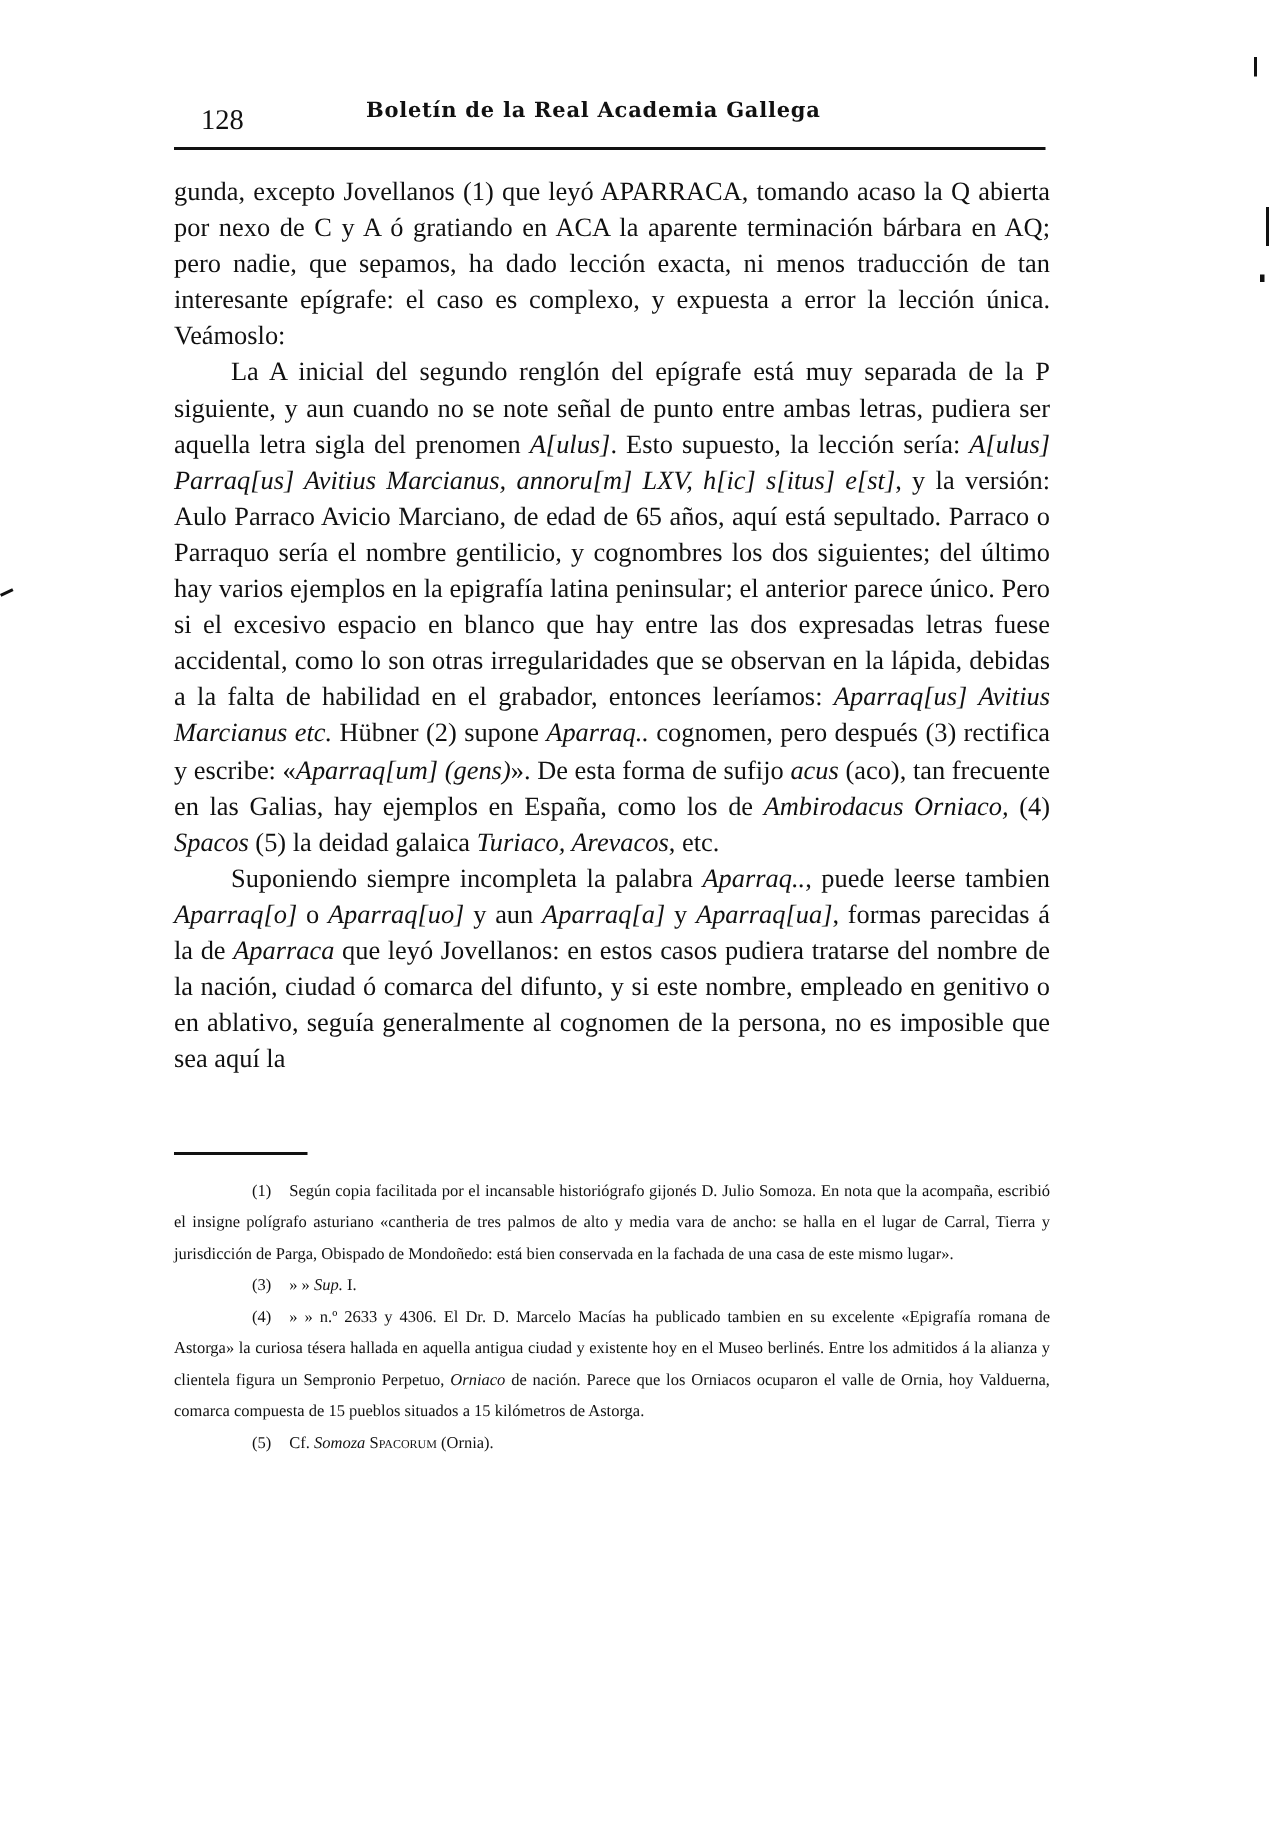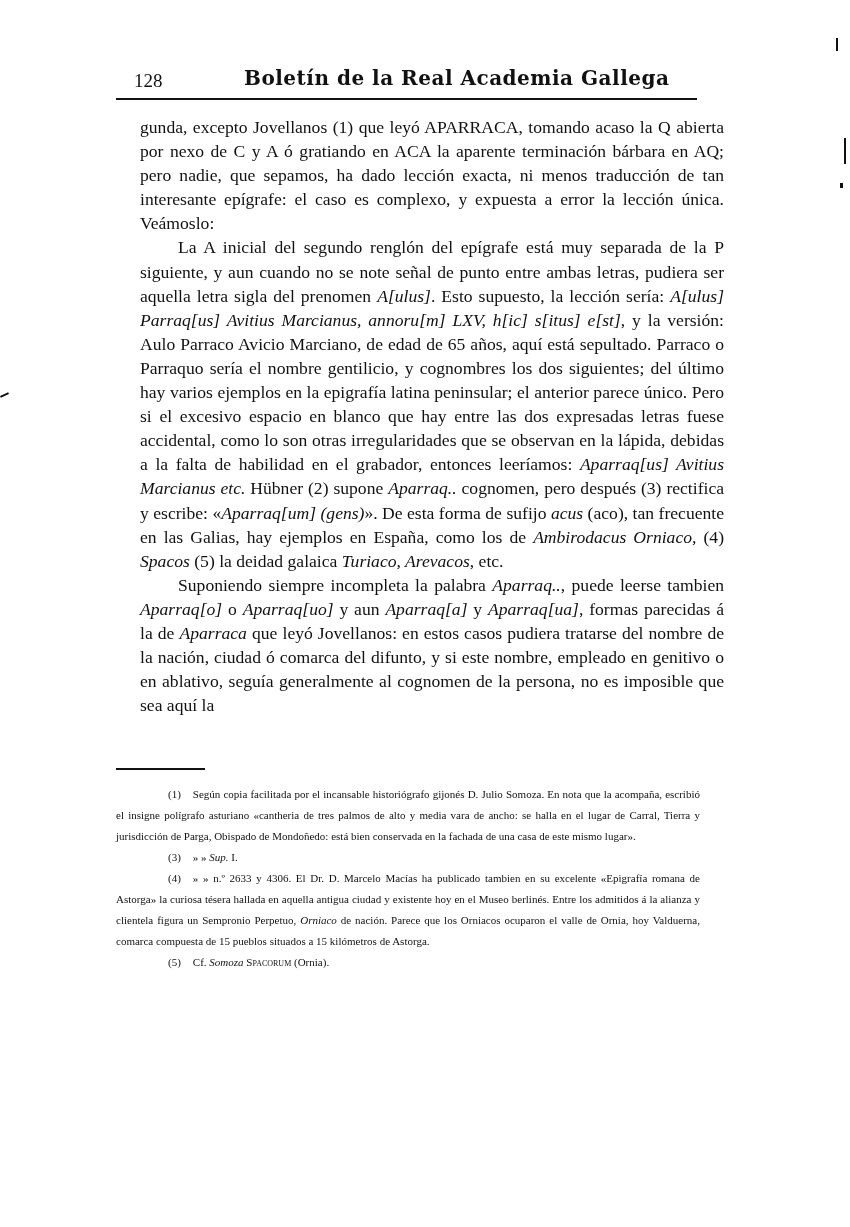"Boletín de la Real Academia" .running-title { font-size: 20px -> 14px }
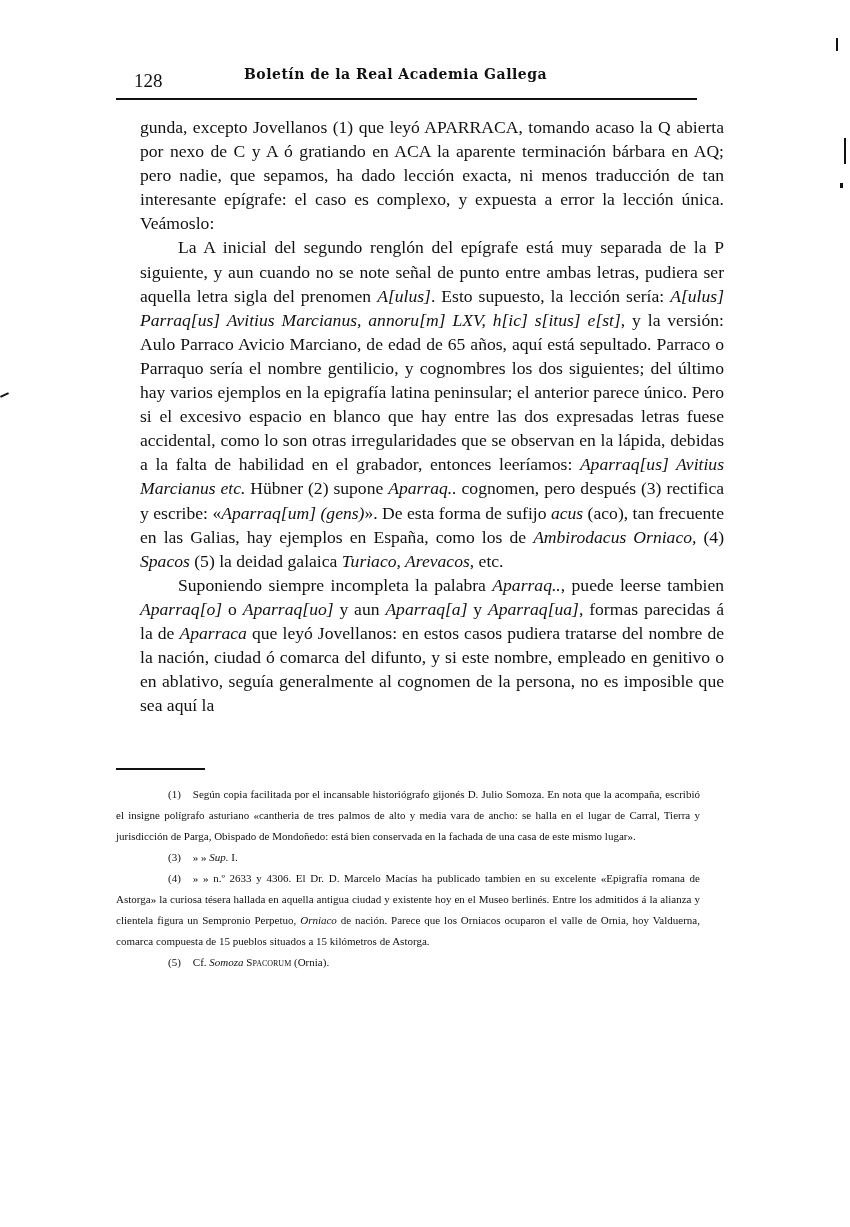"gunda, excepto Jovellanos (1) que" .body-text { margin-left: 24px -> none }
